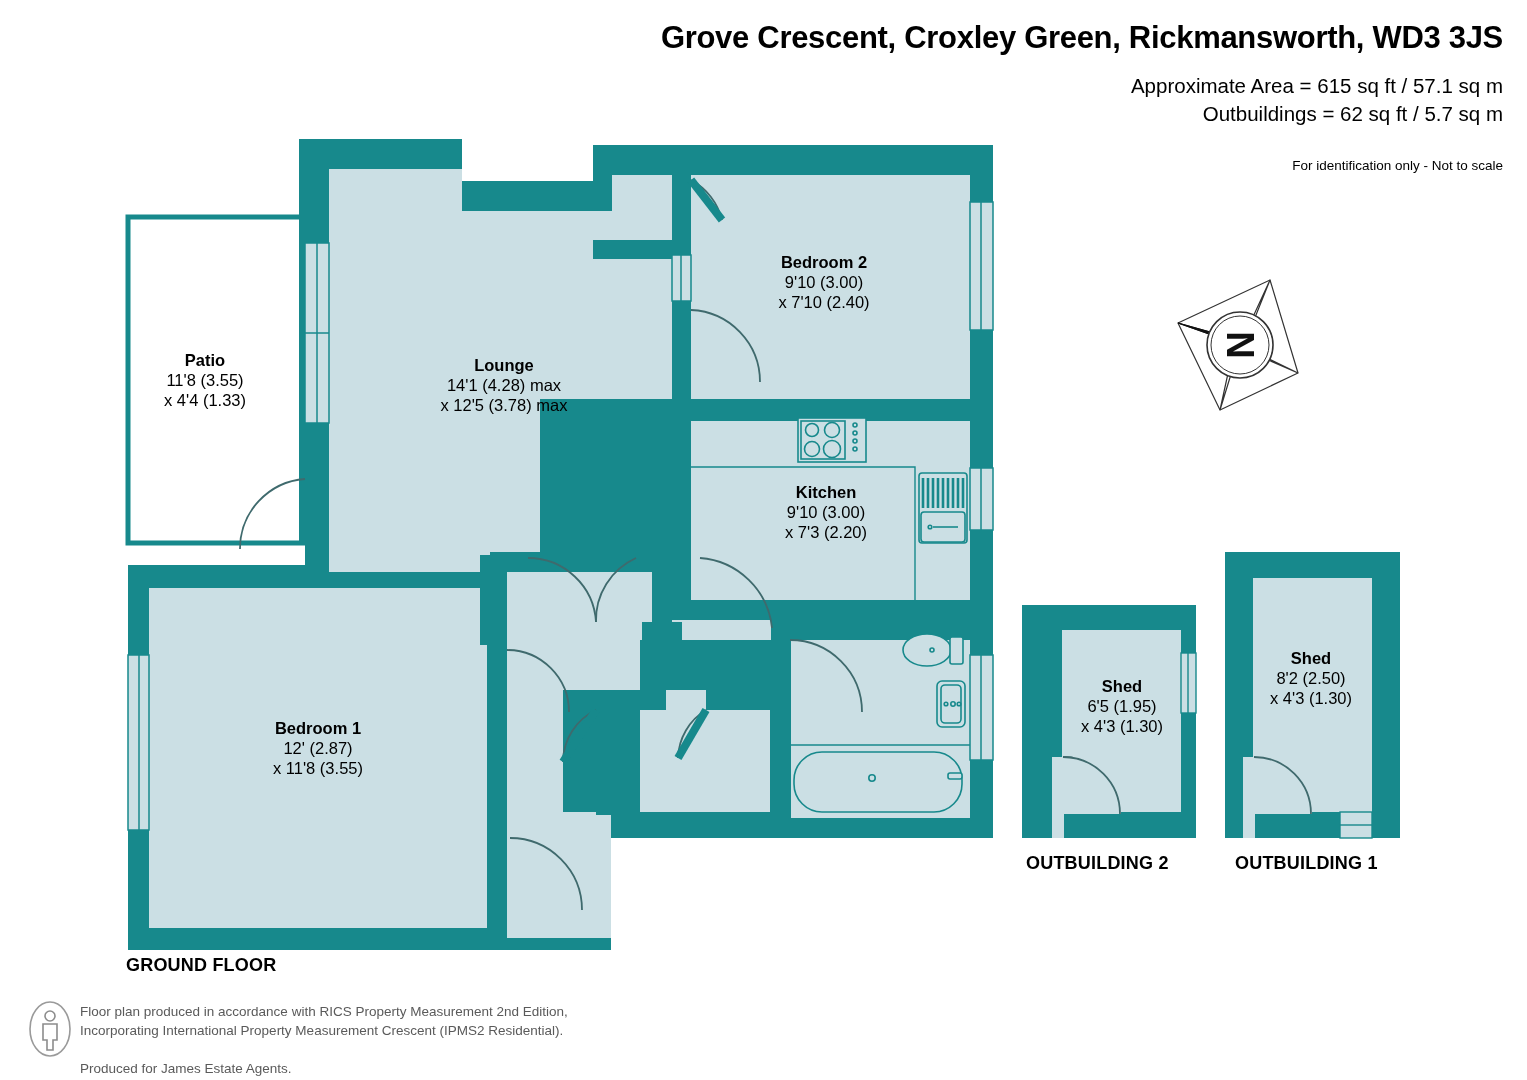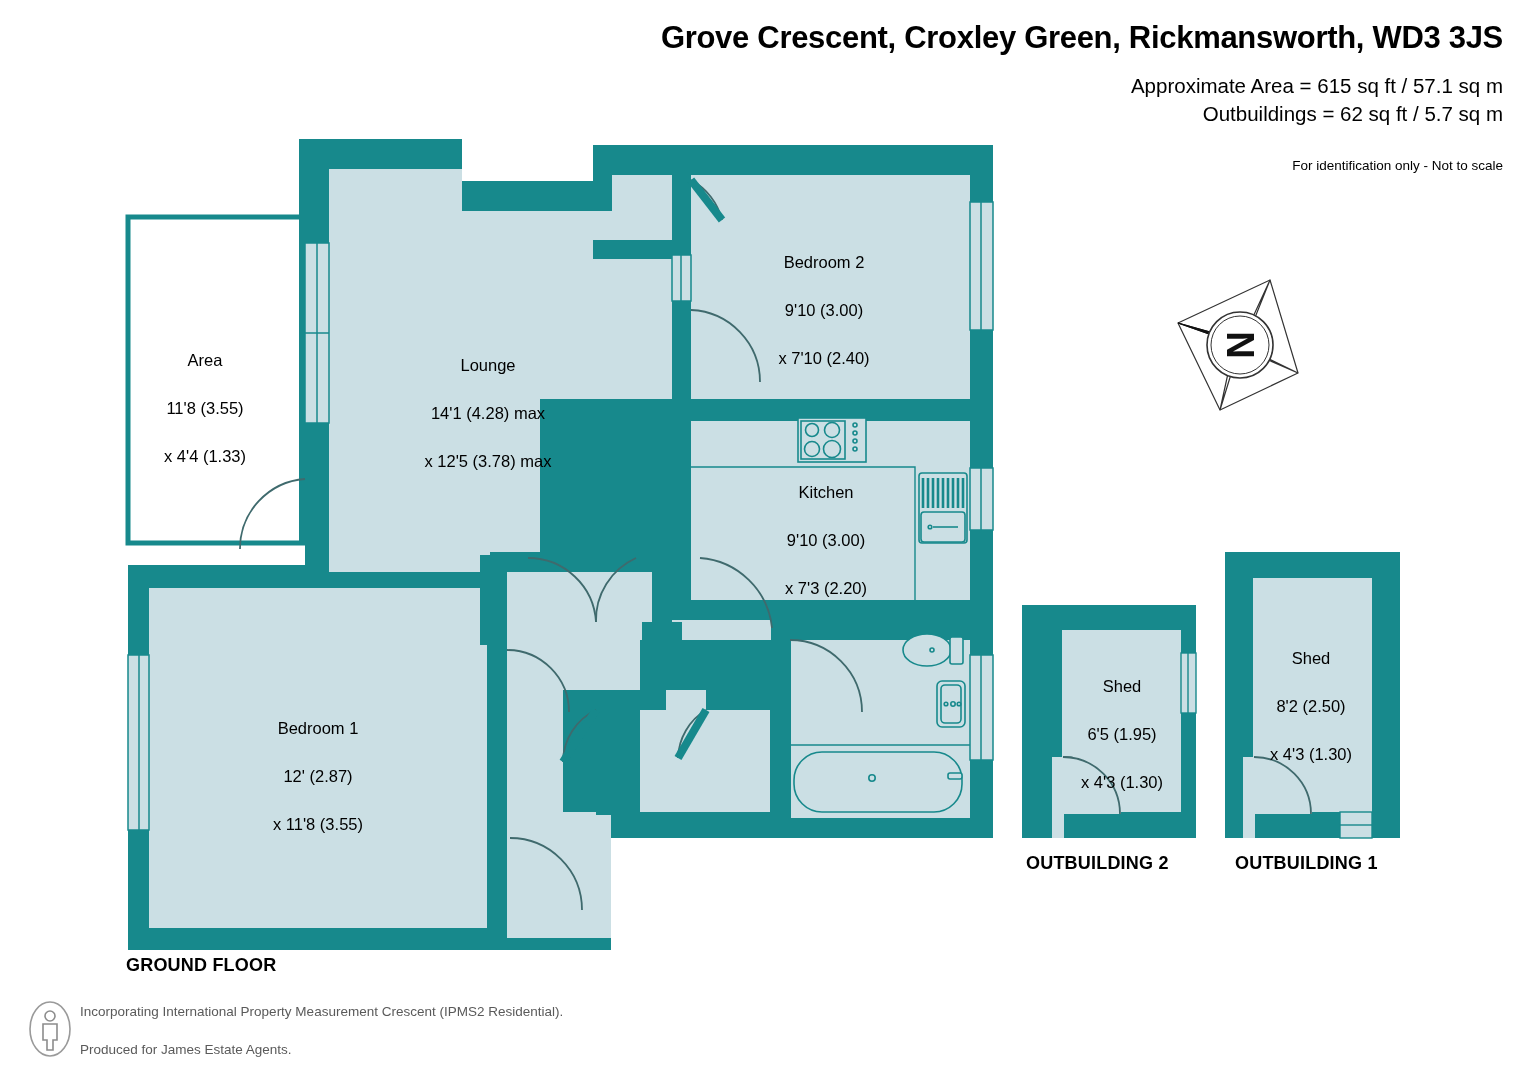"Bedroom 2" .rlabel .rn { font-weight: normal -> bold }
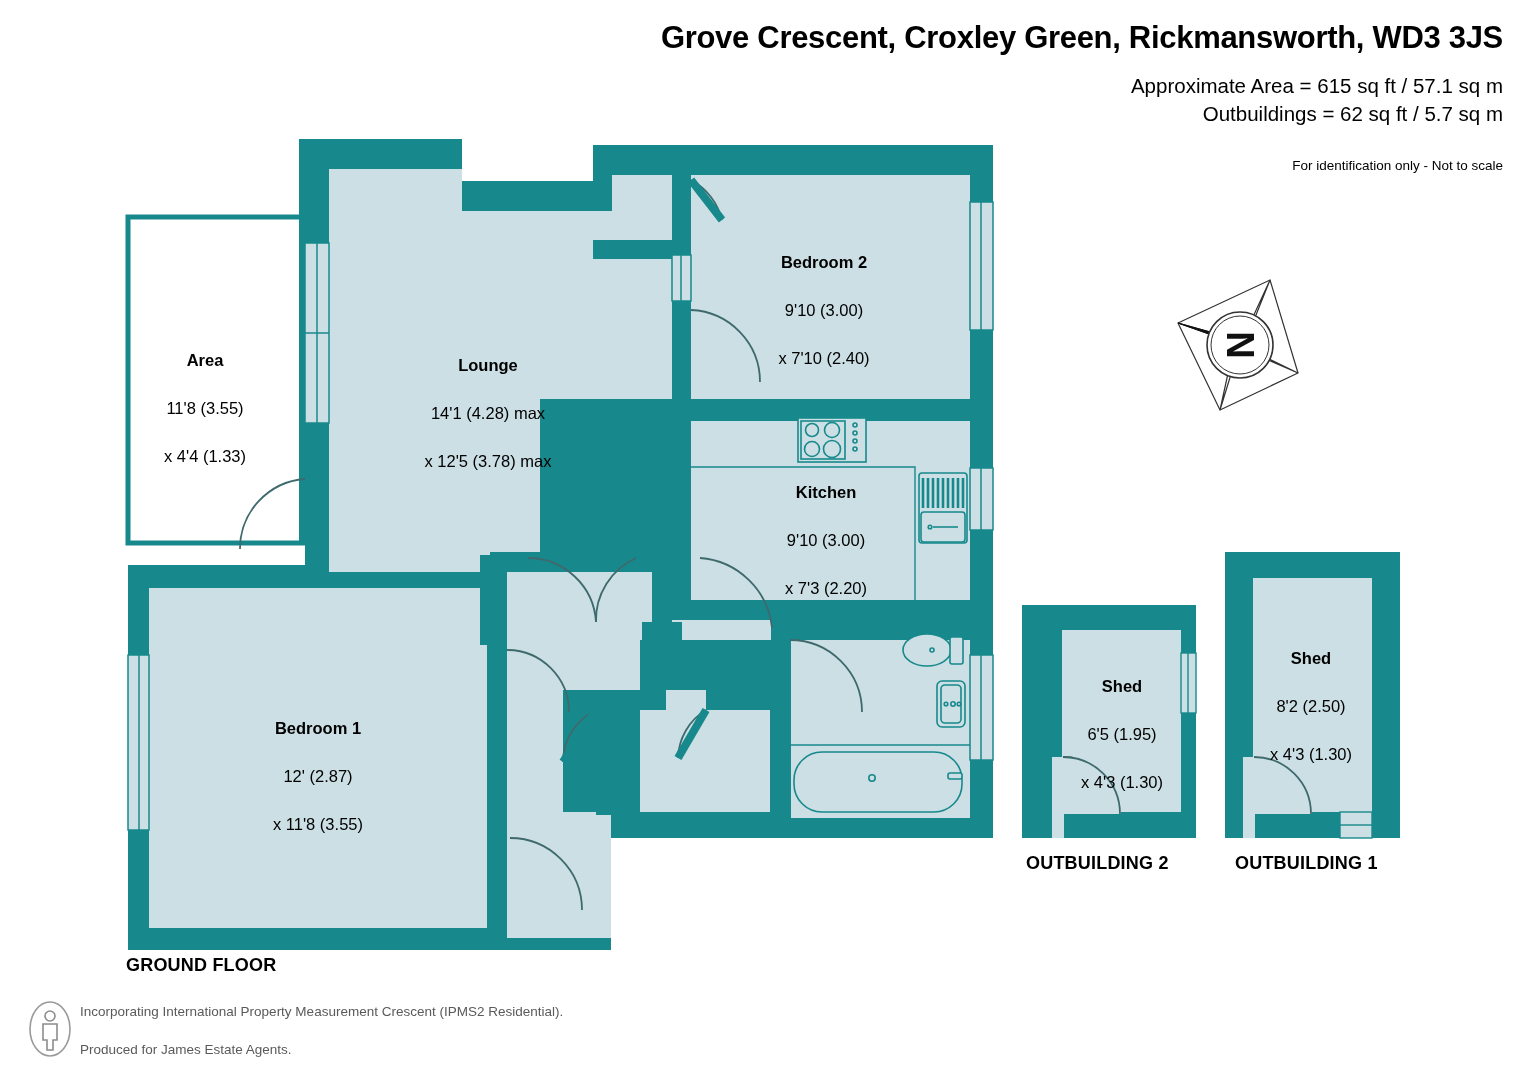"9'10 (3.00)" .rlabel .rd { margin-top: 28px -> none }
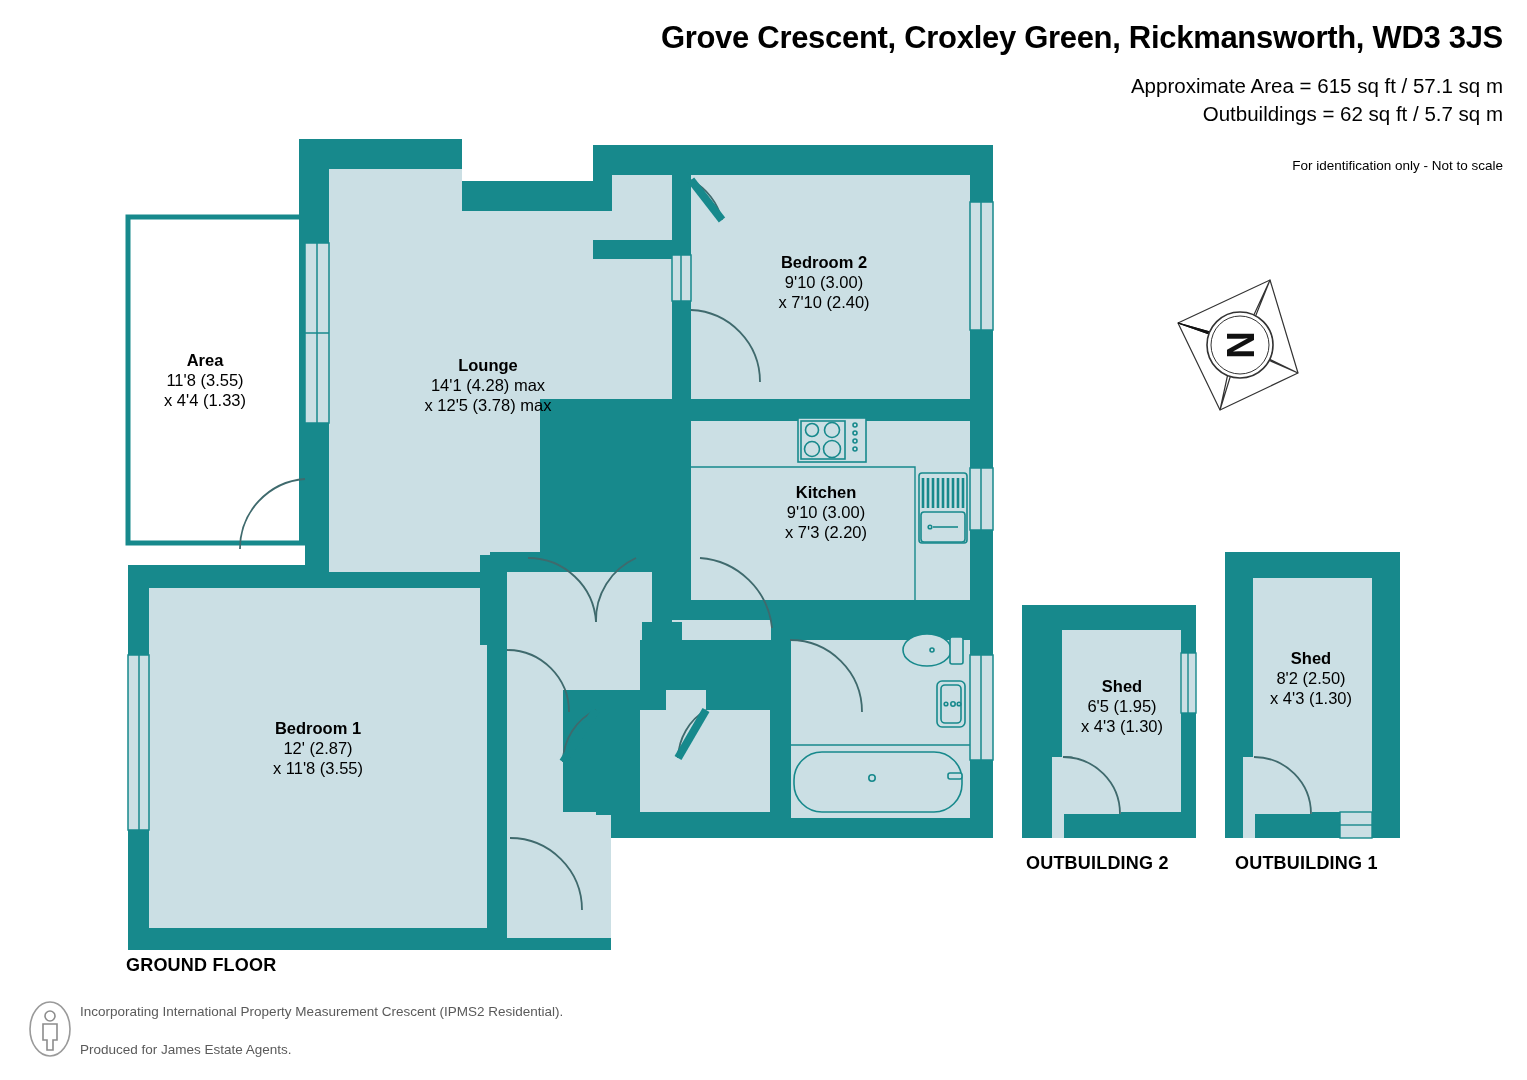"Area" span.rn { text: Area -> Patio }
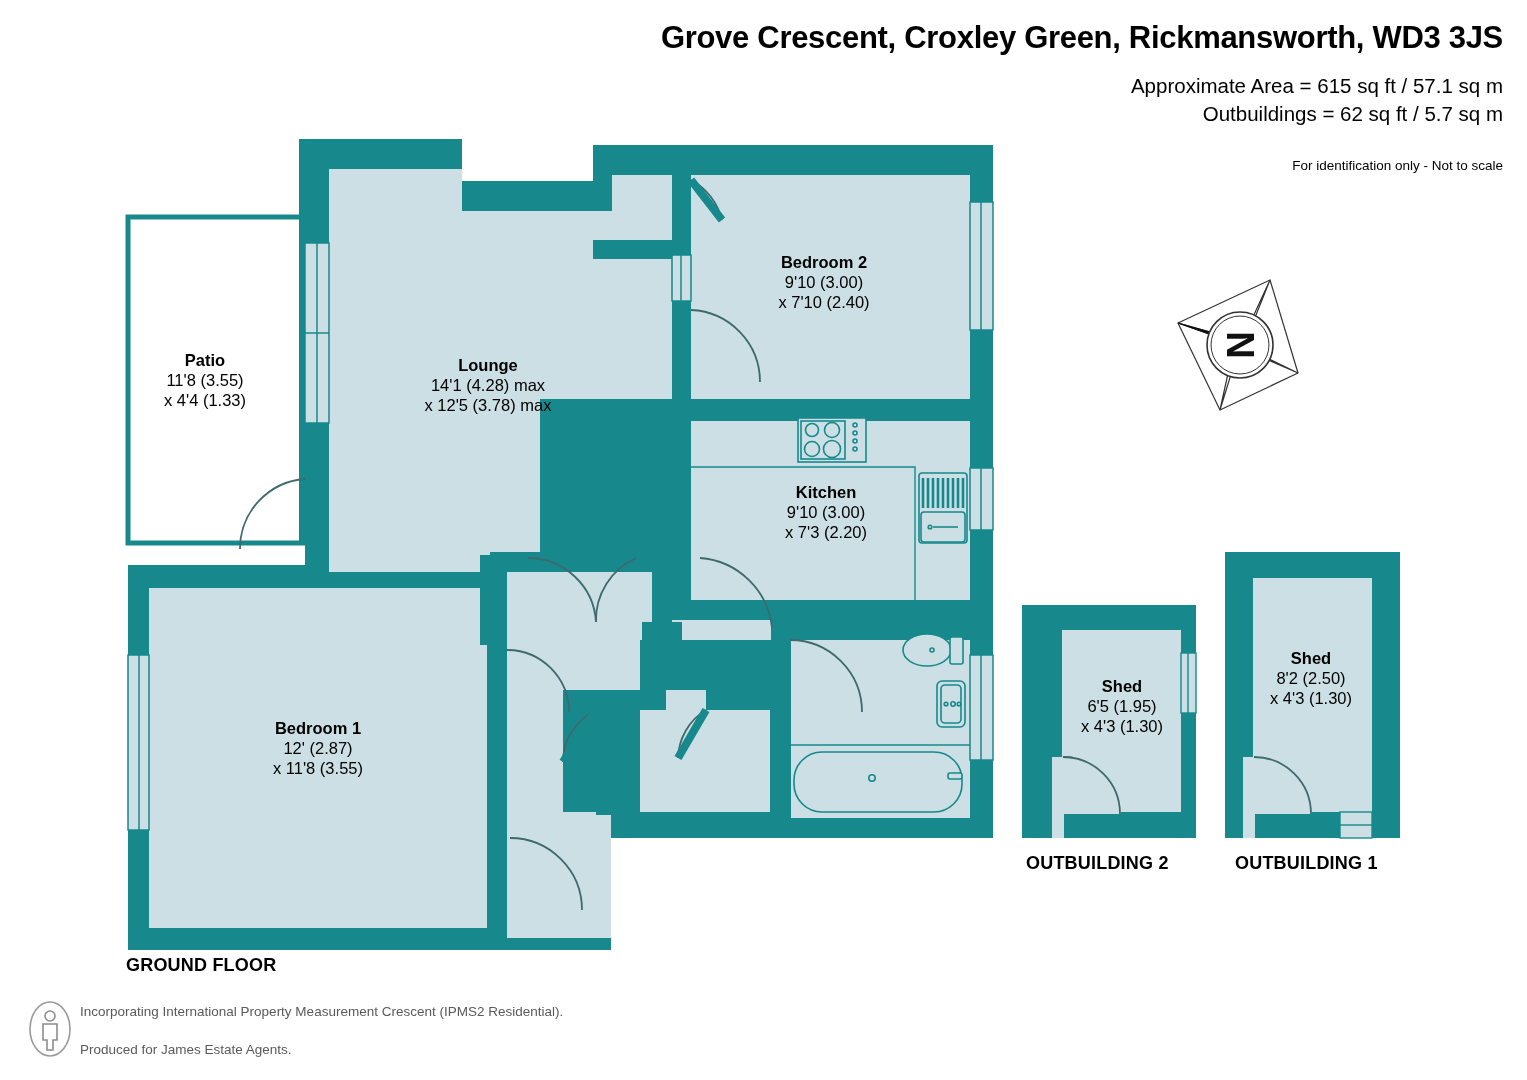"Lounge" div.rlabel { left: 380px -> 396px }
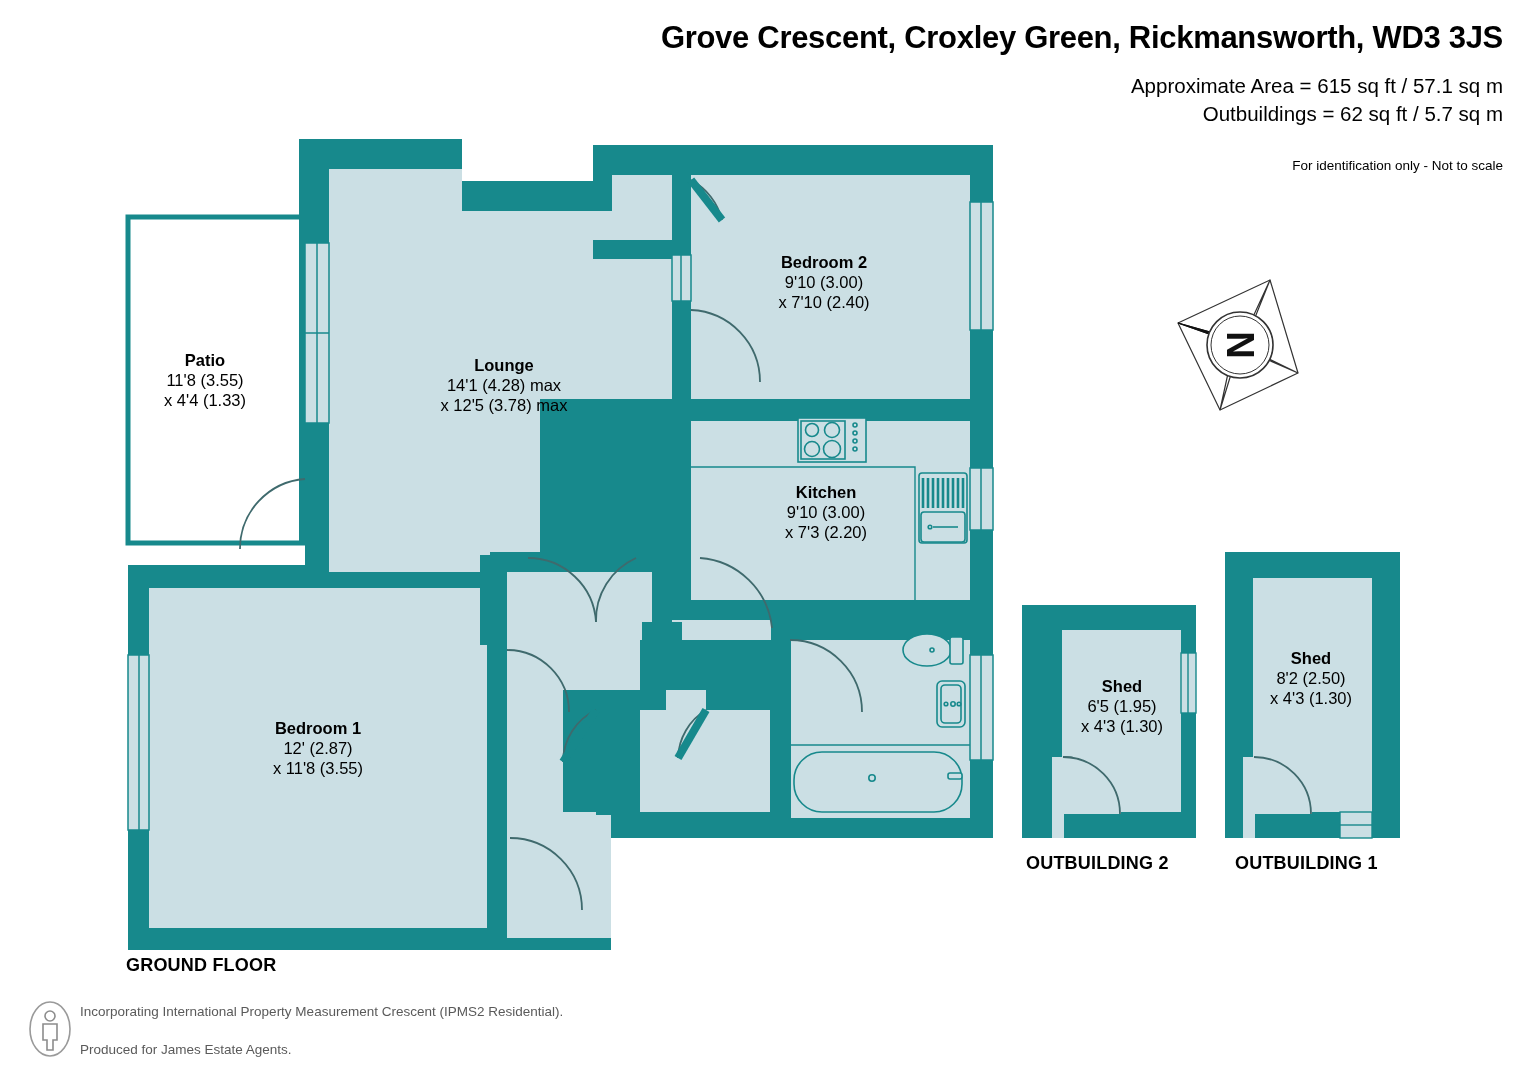"Floor plan produced in accordance" span { html: none -> <span>Floor plan produced in accordance with RICS Property Measurement 2nd Edition,</span> }
